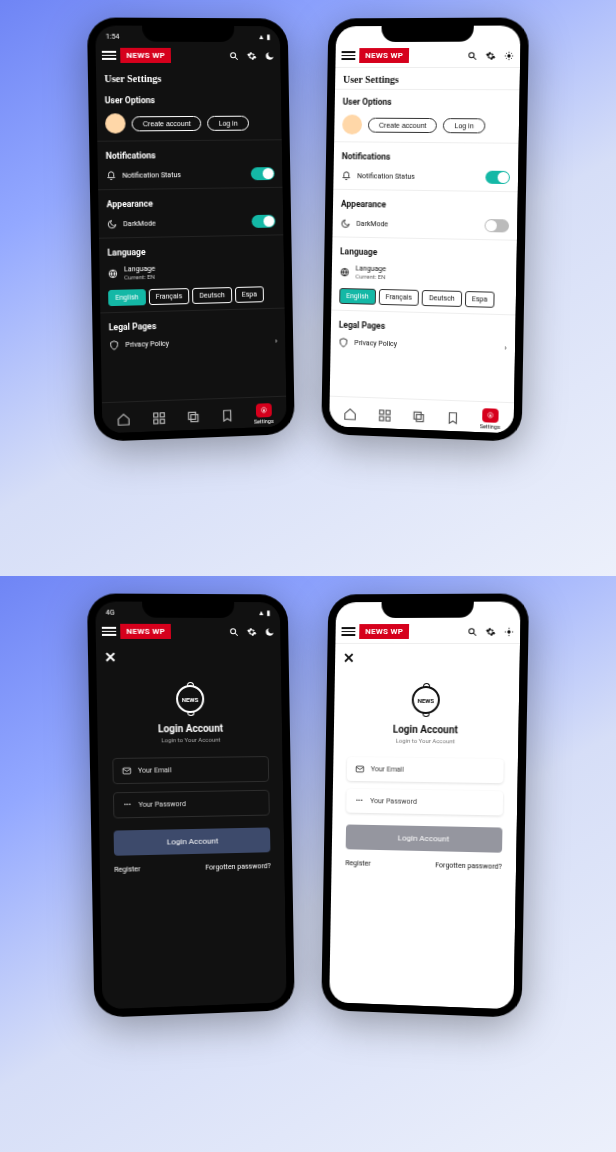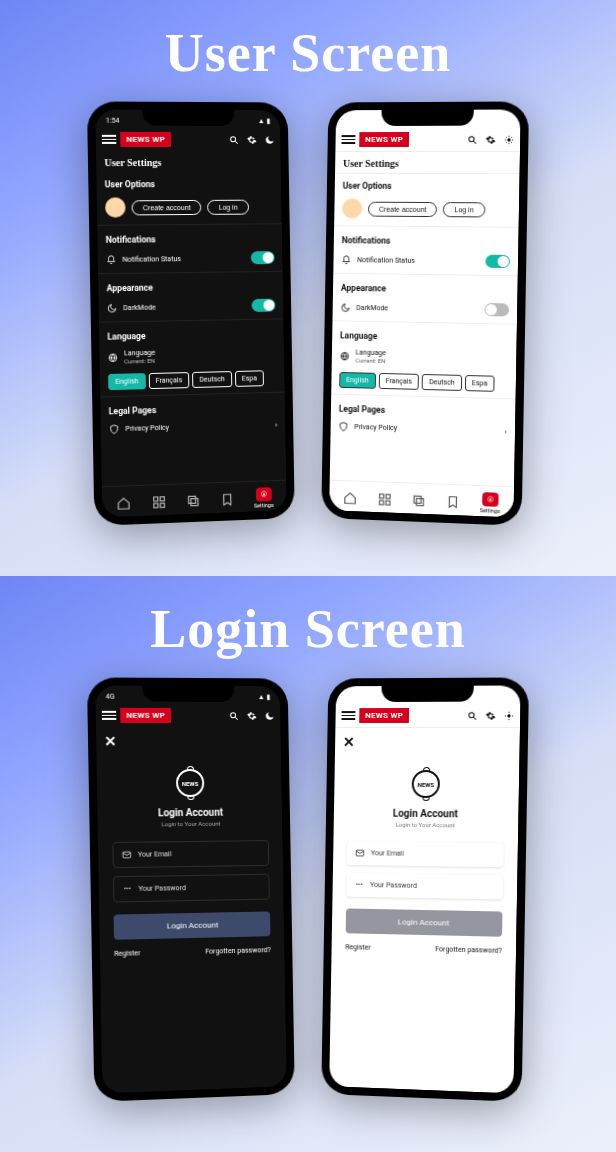"User Screen" div.heading { html: <div>User Screen</div> -> none }
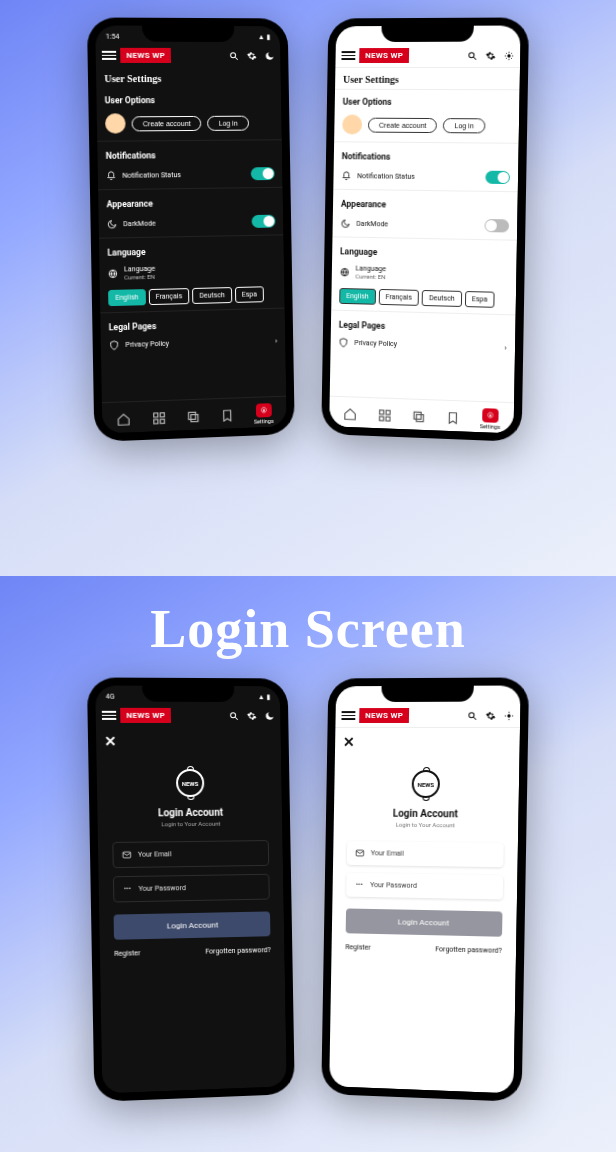"Login Screen" div.heading { html: <div>Login Screen</div> -> none }
